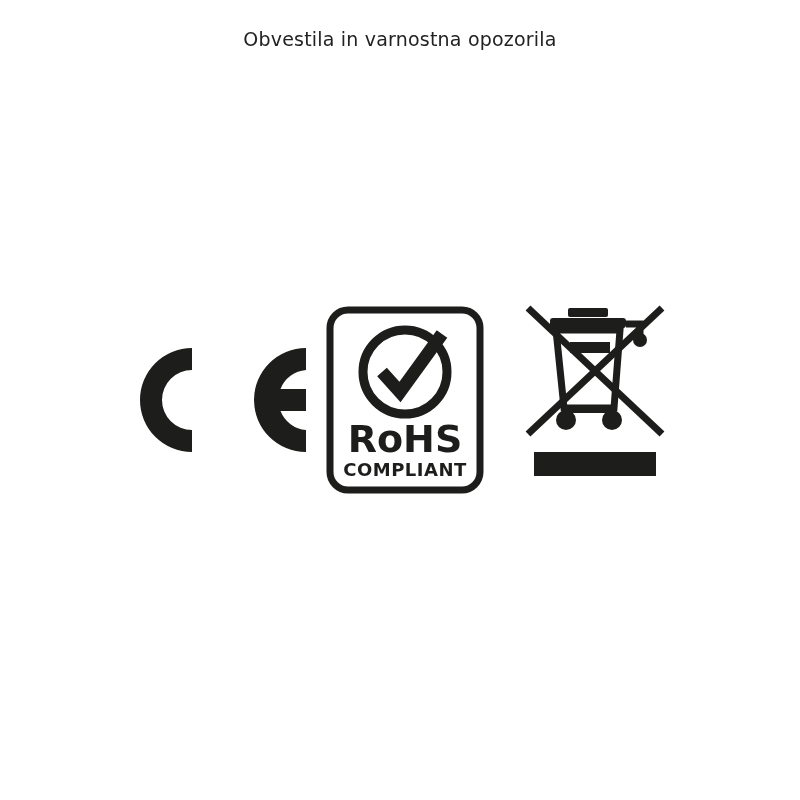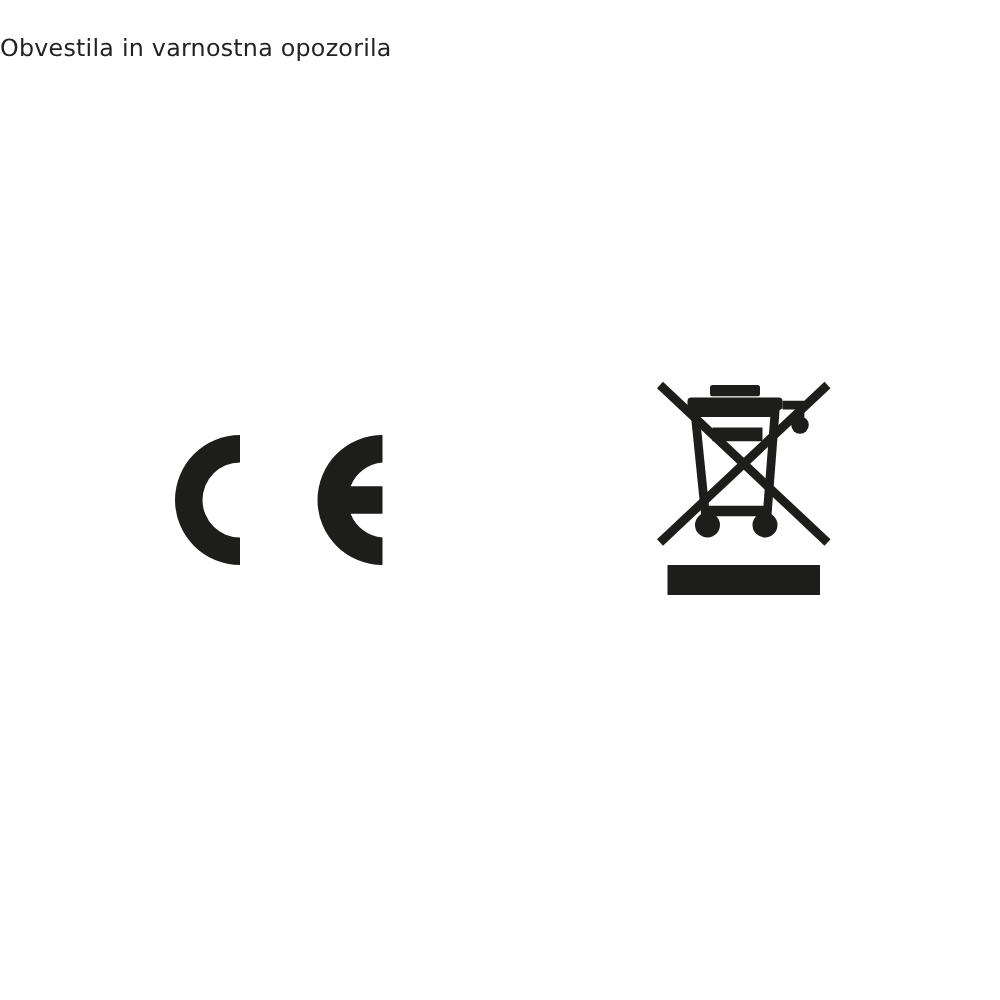"Obvestila in varnostna opozorila" #page-title { text-align: none -> center }
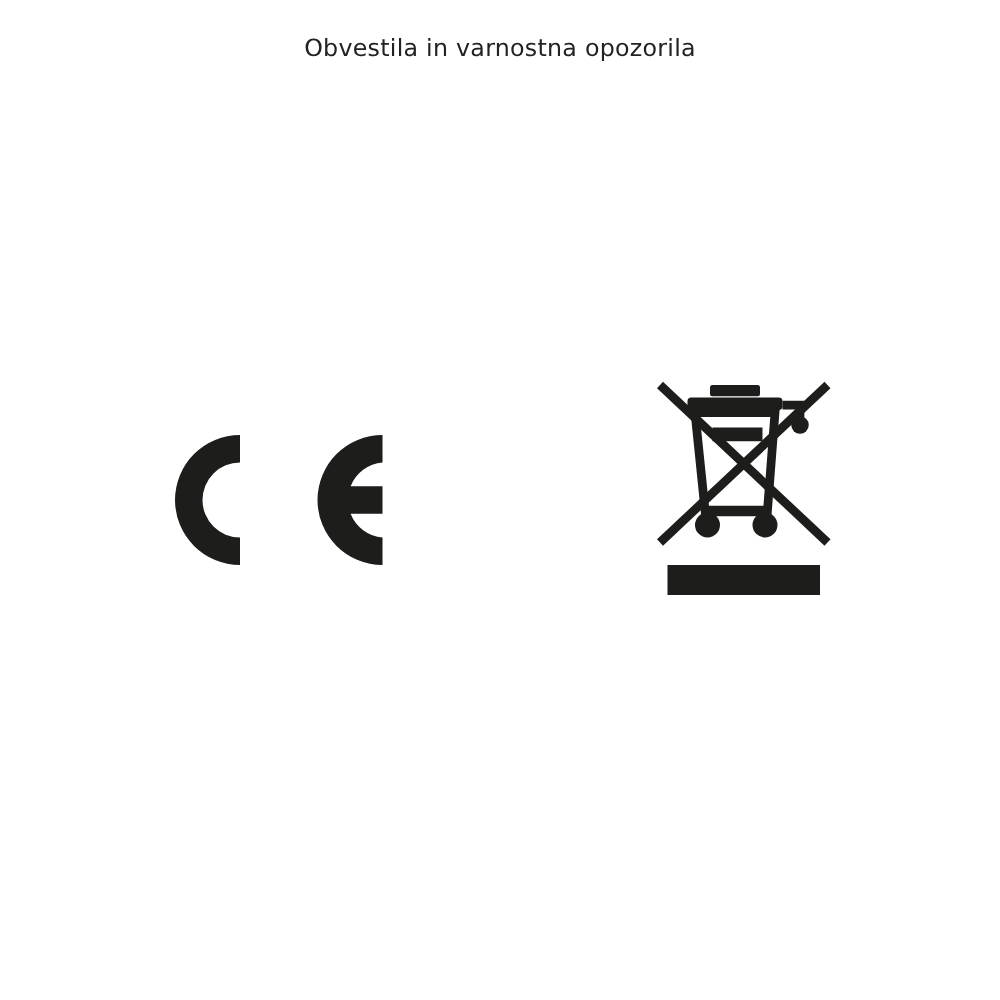"RoHS" div.symbol { html: none -> <div> <svg> <rect></rect> <circle></circle> <path></path> <text>RoHS</text> <text>COMPLIANT</text> </svg> </div> }
